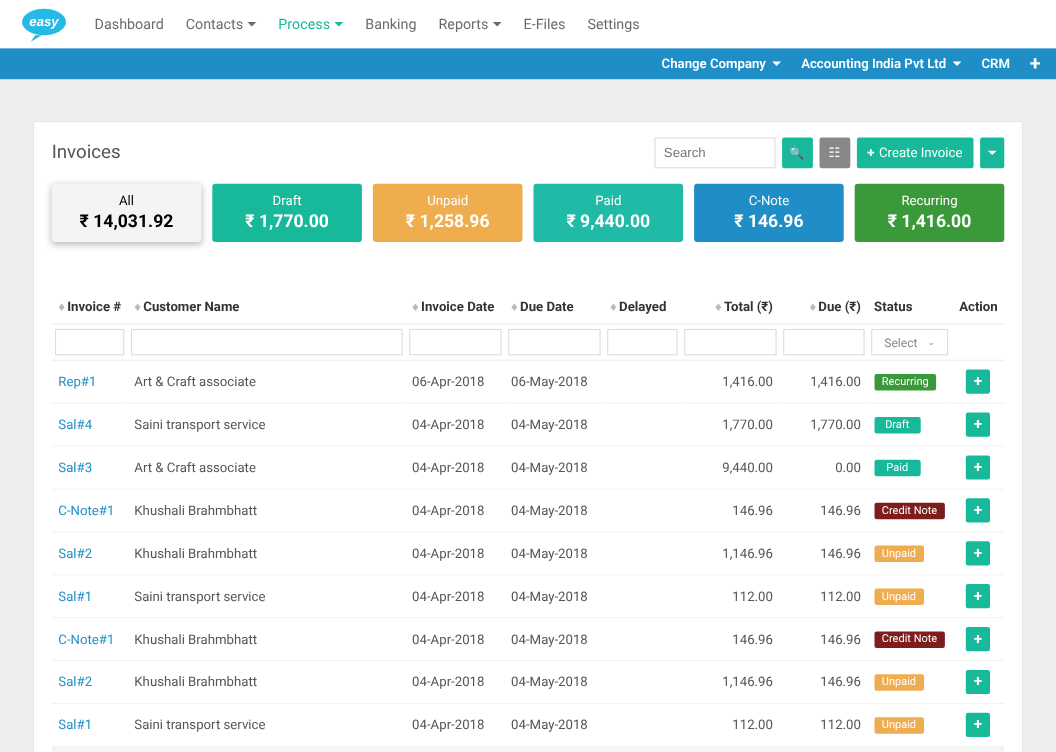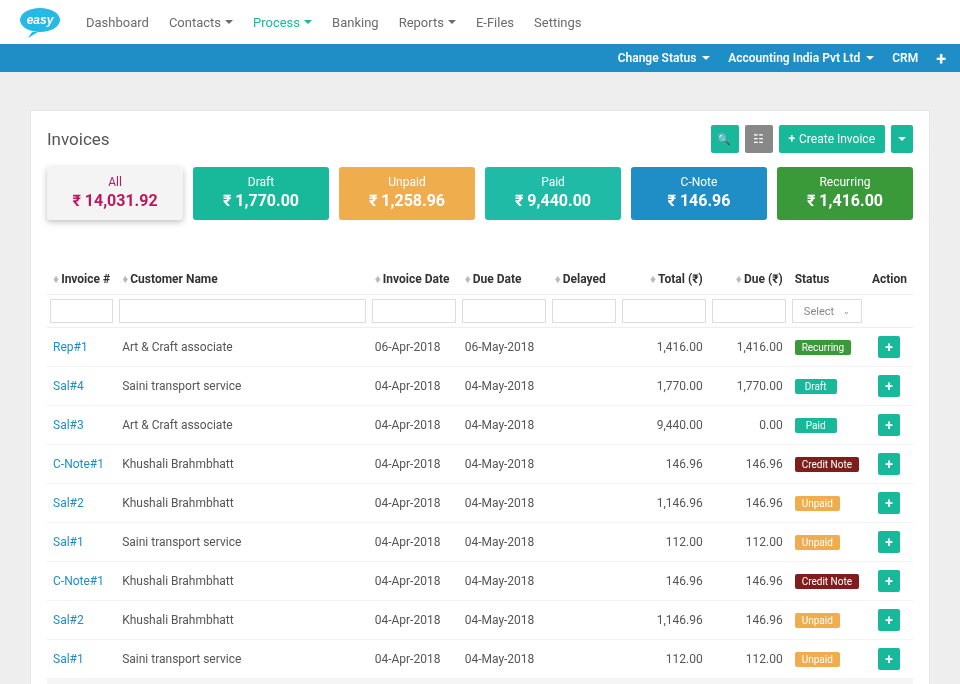"Change Status" span { text: Status -> Company }
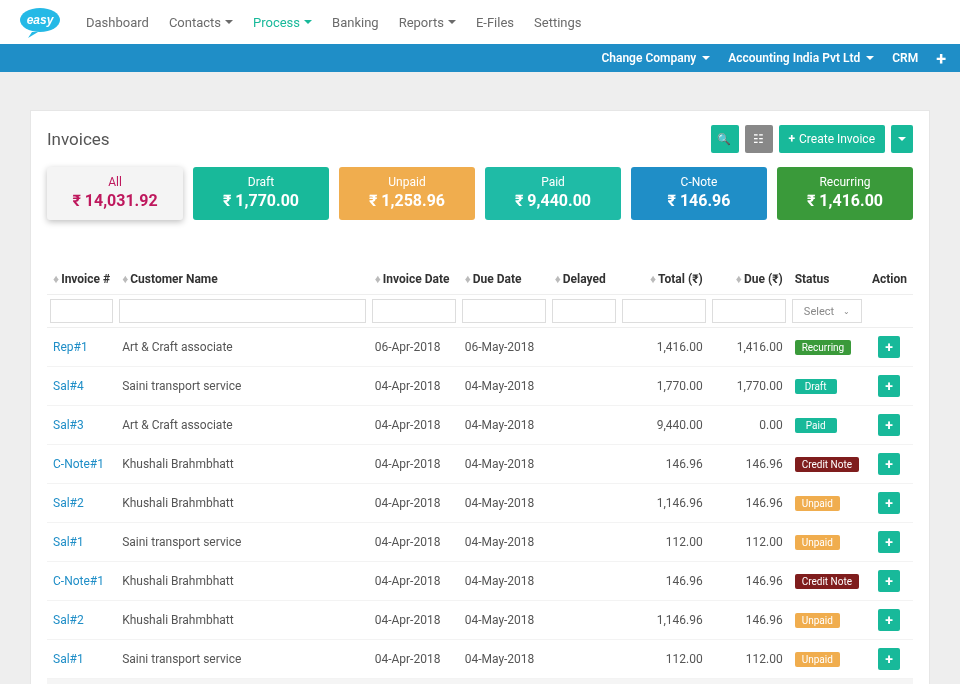"Search" input.search-input { html: none -> <input> }
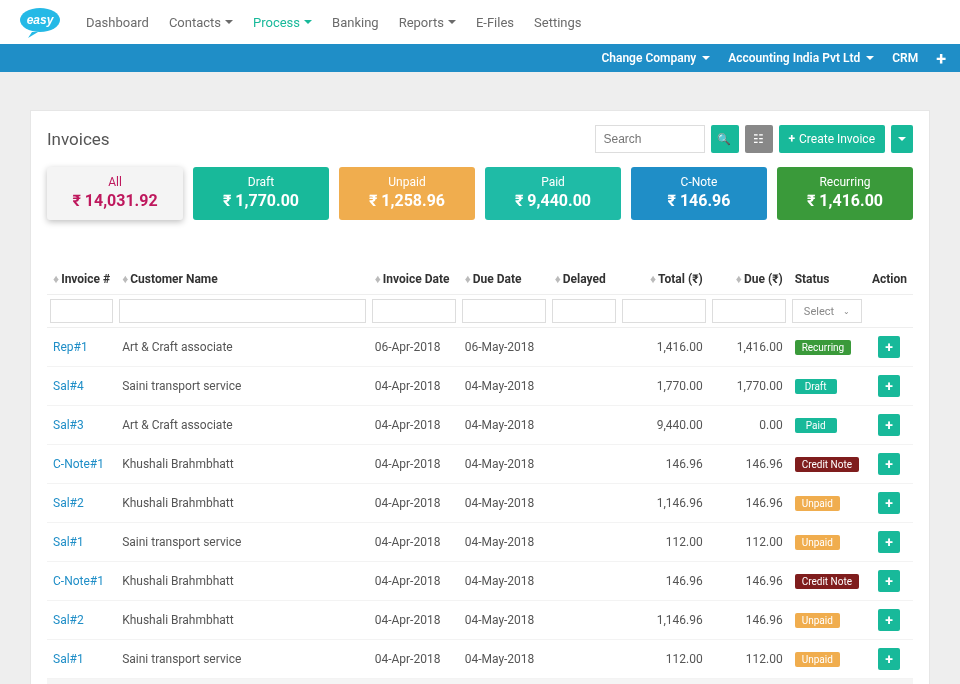"All" .card.c-all { color: #be185d -> #000000 }
